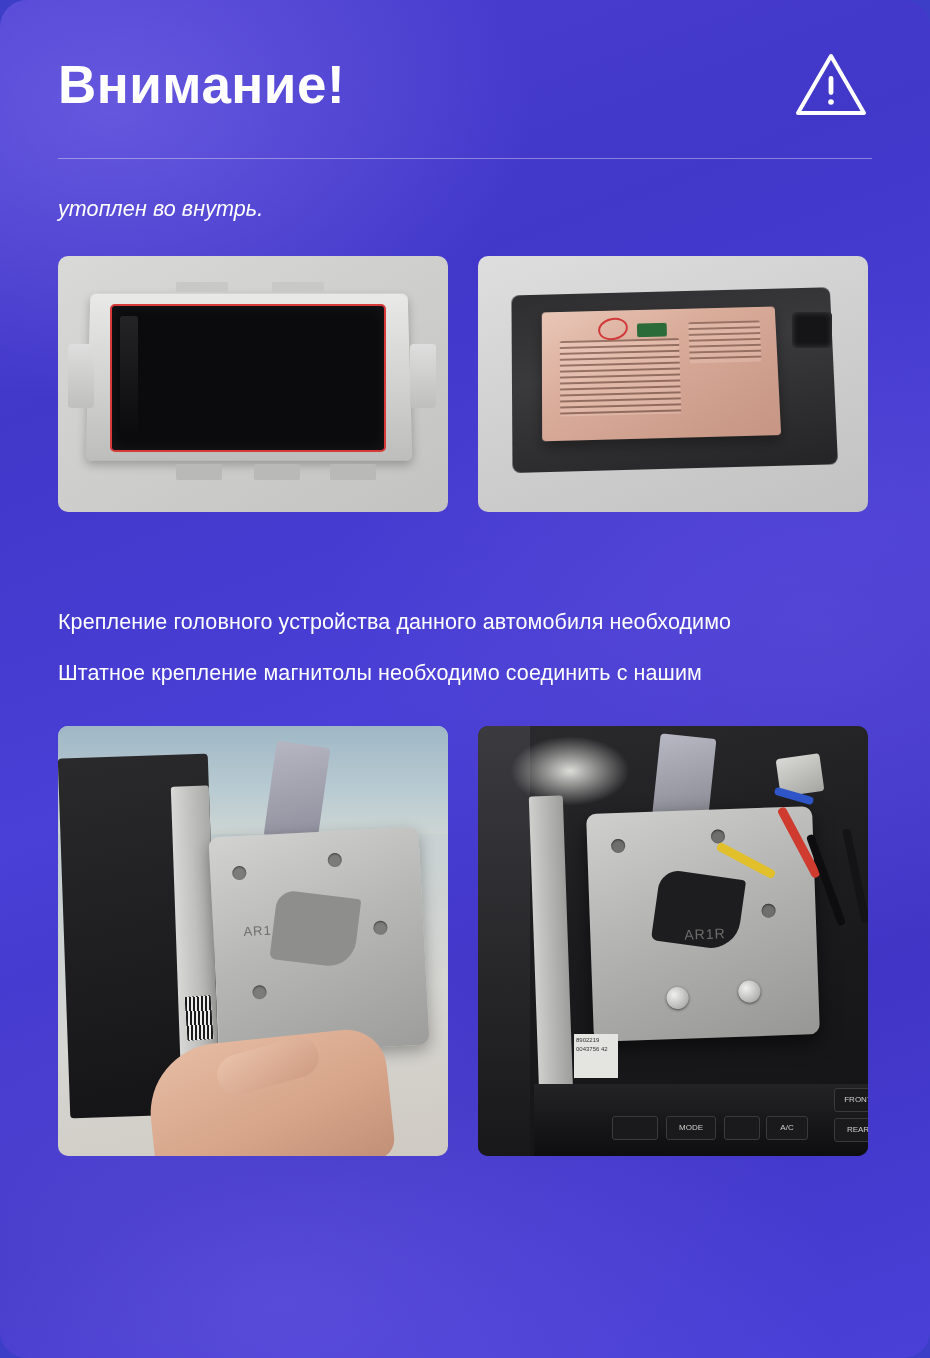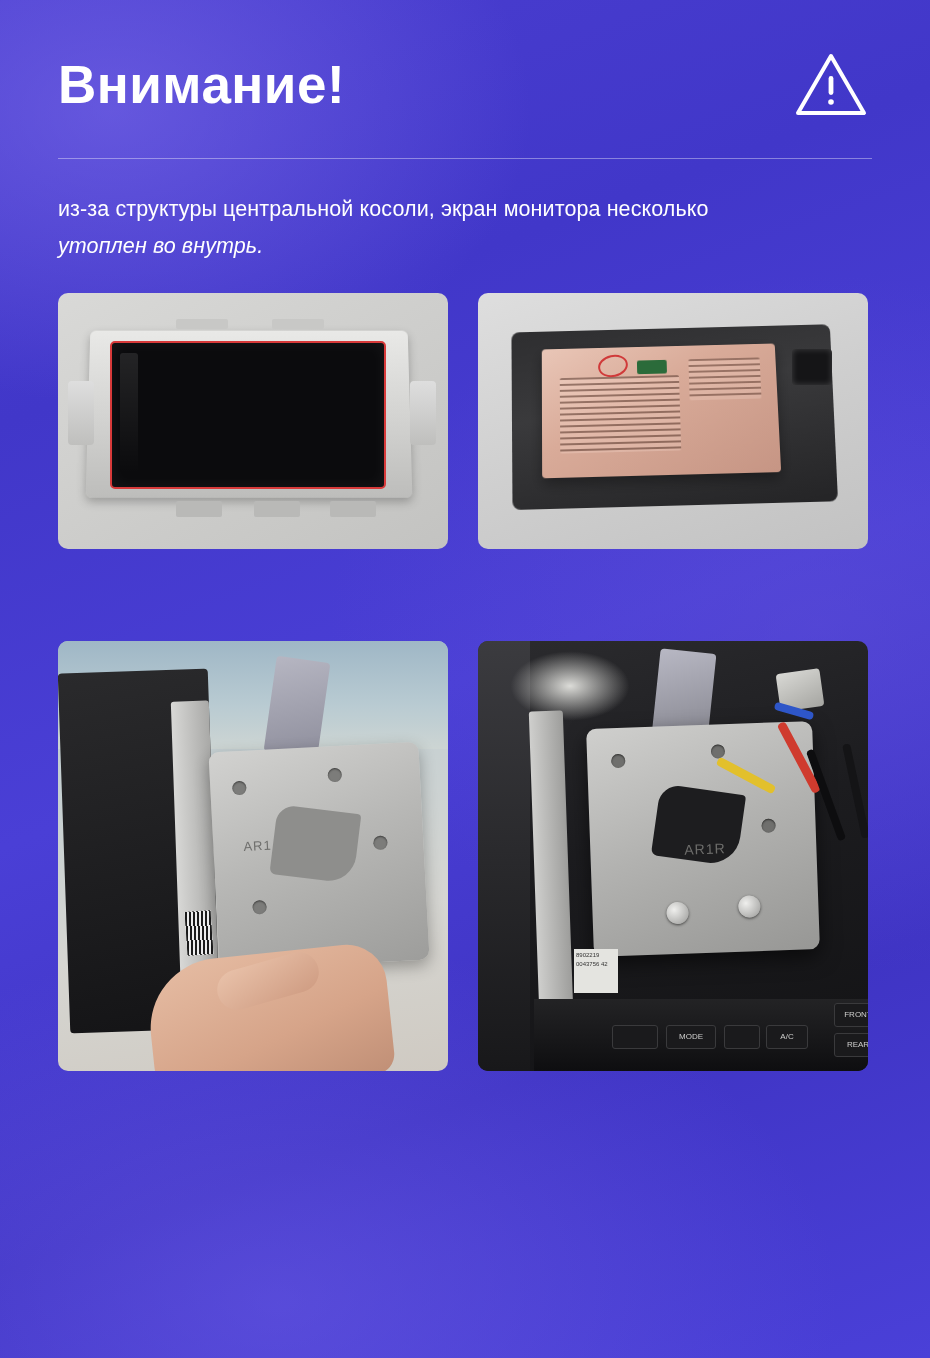"Внимание!" .page { border-radius: none -> 27px }
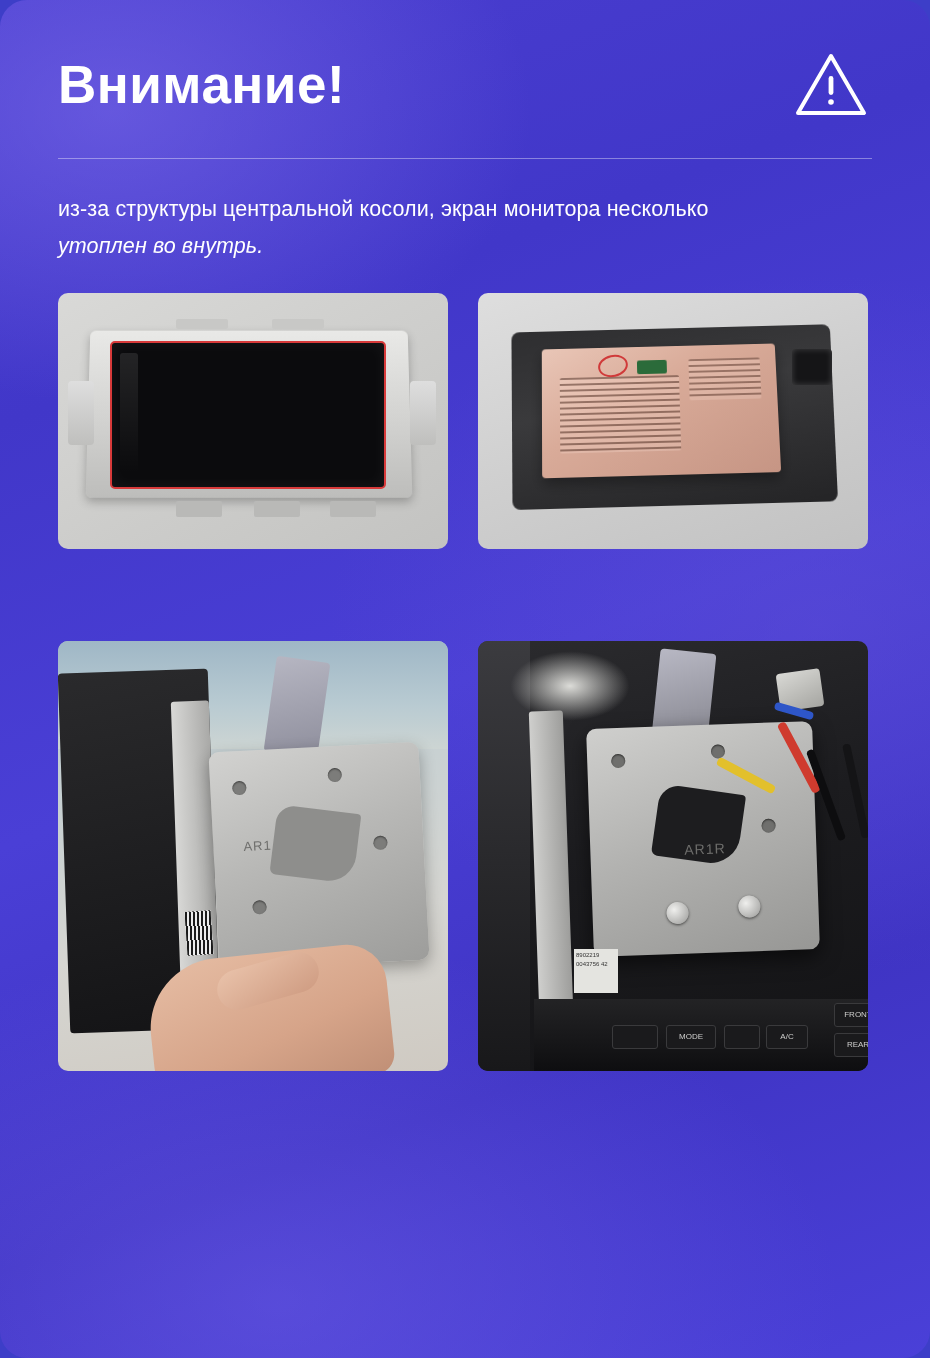"из-за структуры центральной косоли," p.l1 { html: <p>из-за структуры центральной косоли, экран монитора несколько</p> -> none }
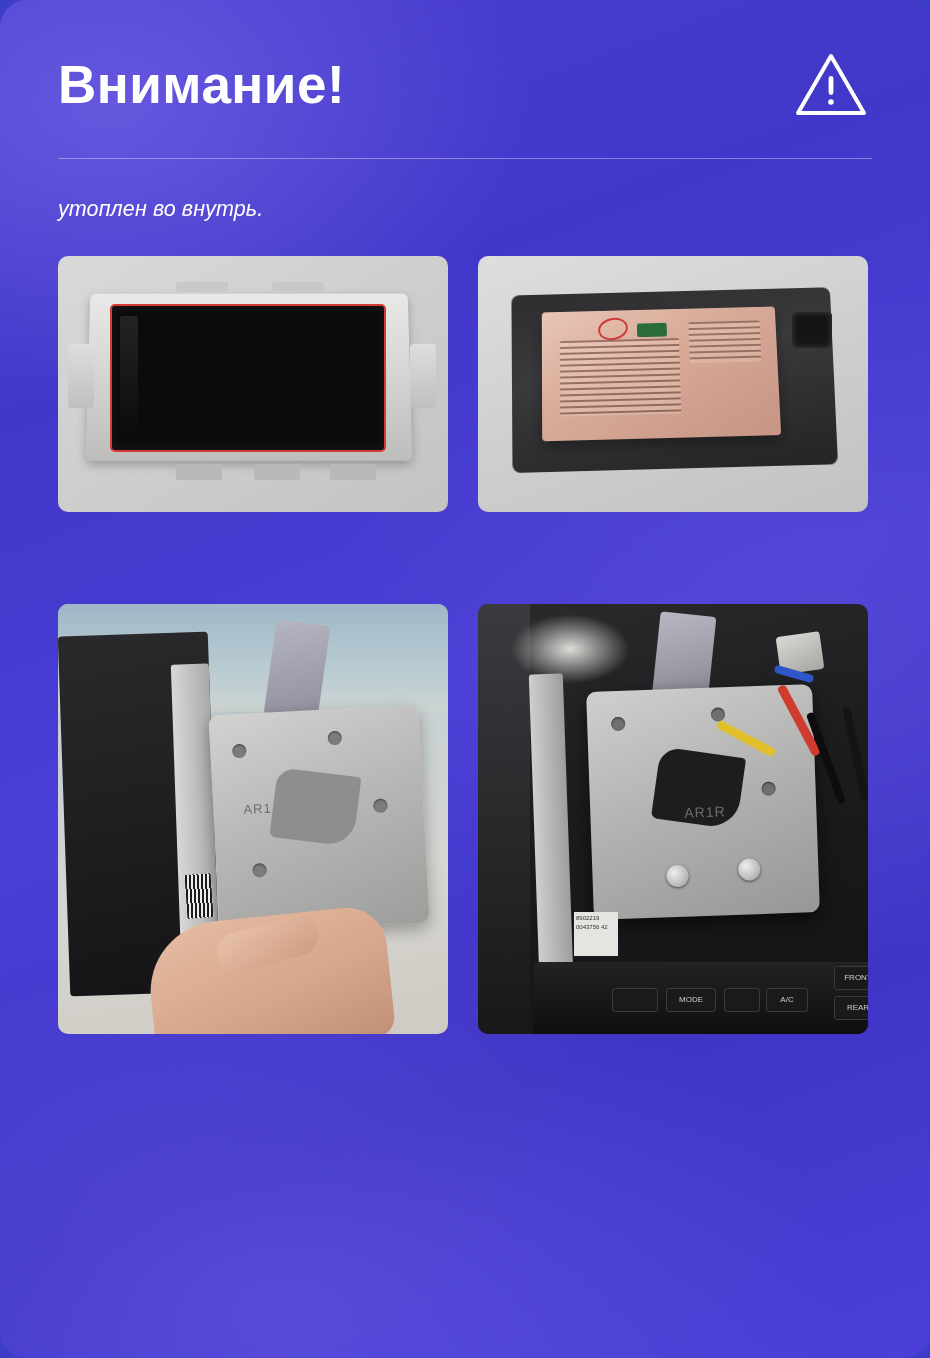"Крепление головного устройства данного" p.l1 { html: none -> <p>Крепление головного устройства данного автомобиля необходимо</p> }
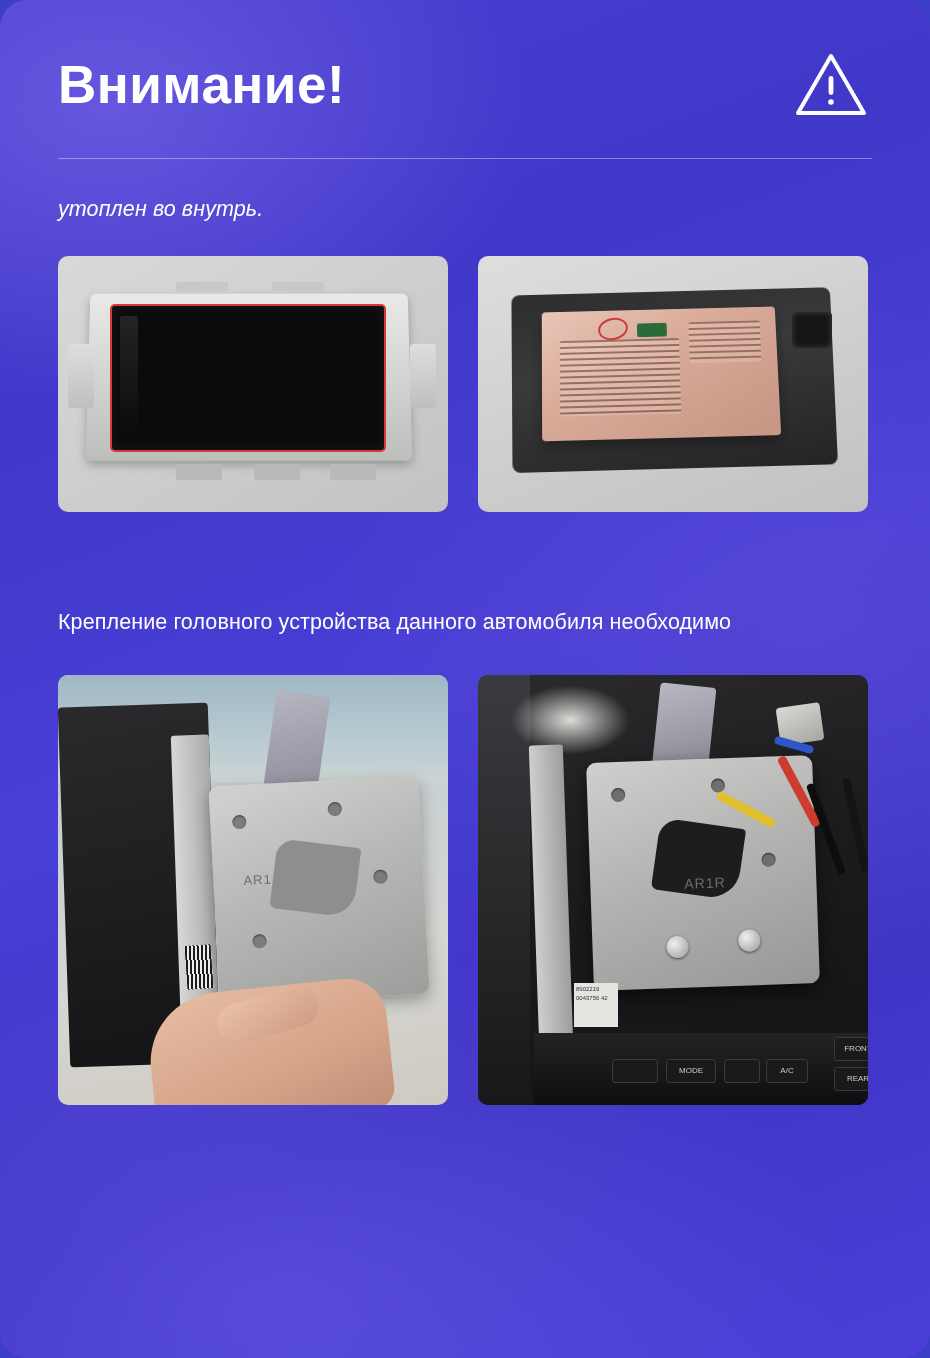"Штатное крепление магнитолы необходимо" p.l3 { html: none -> <p>Штатное крепление магнитолы необходимо соединить с нашим</p> }
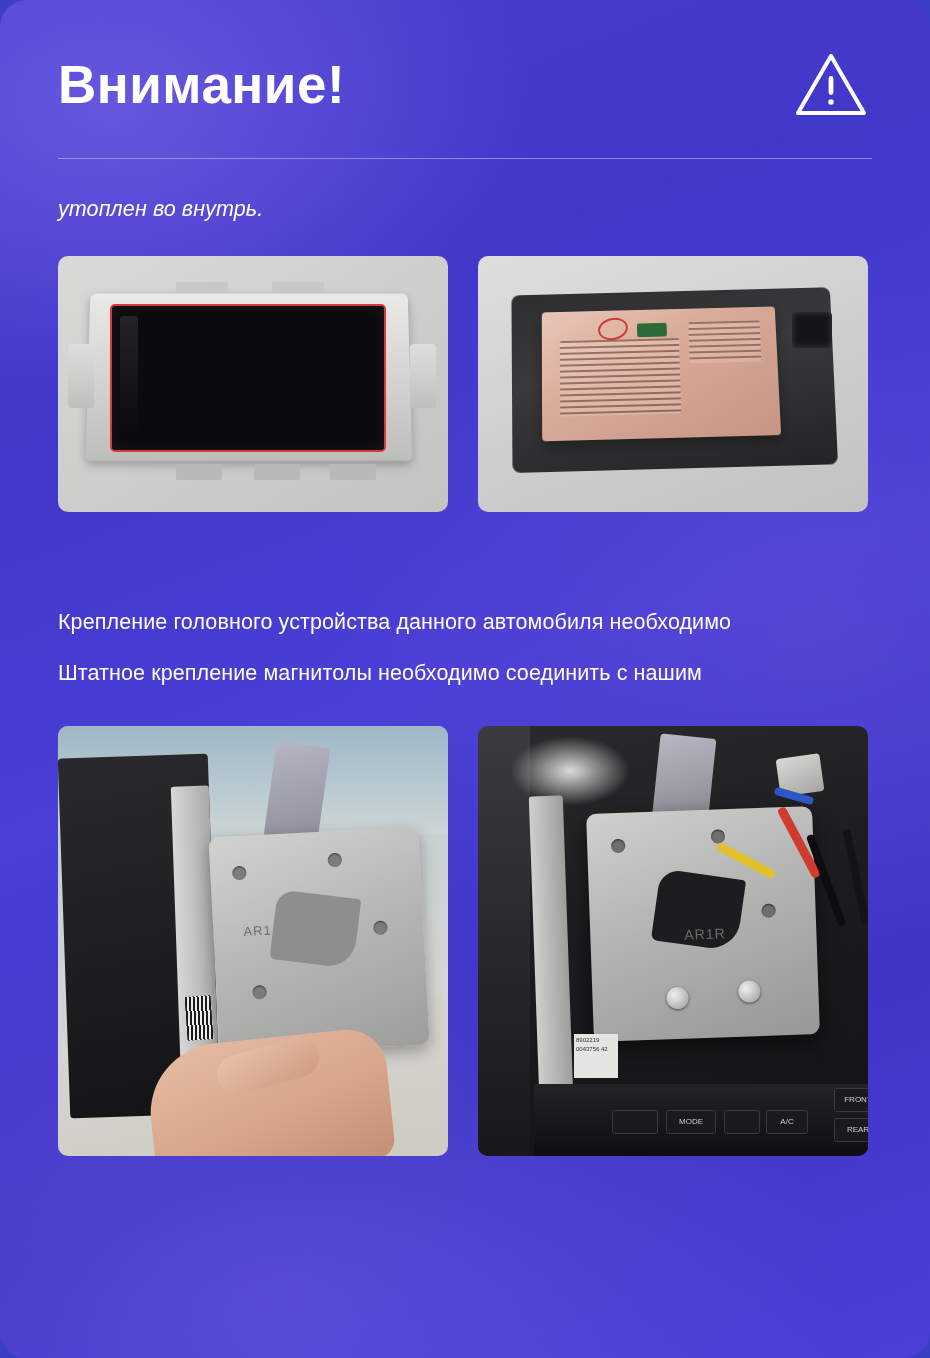"MODE" .p4 .btn { bottom: 22px -> 16px }
